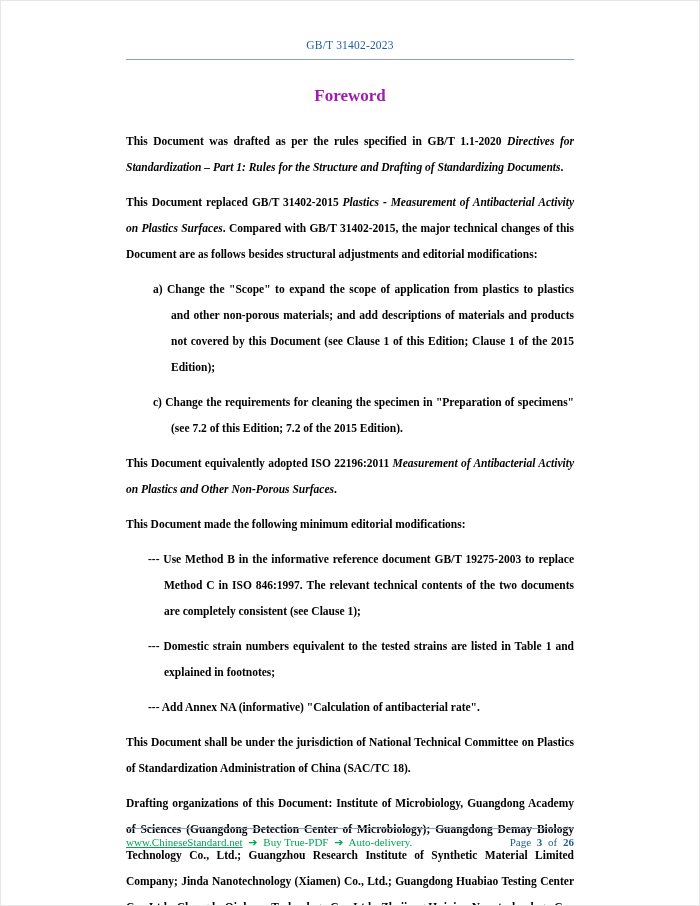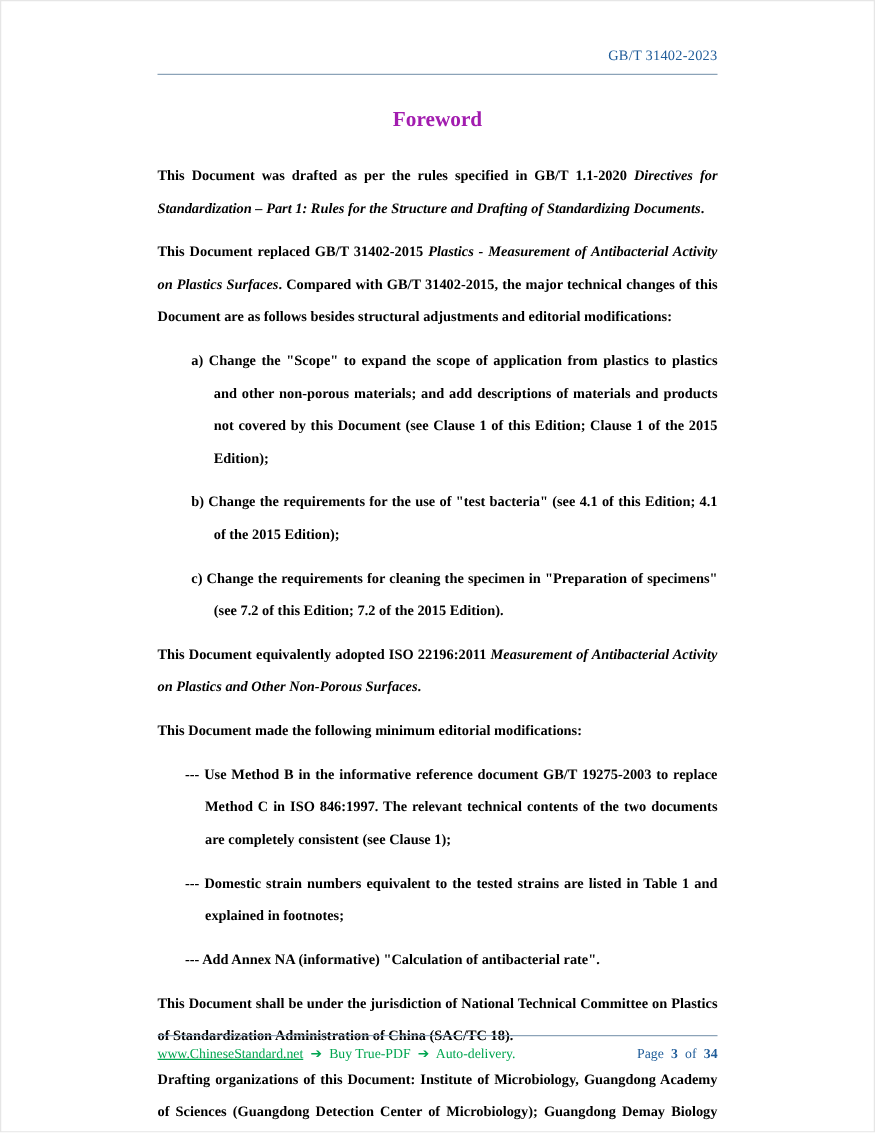"GB/T 31402-2023" .header { text-align: right -> center }
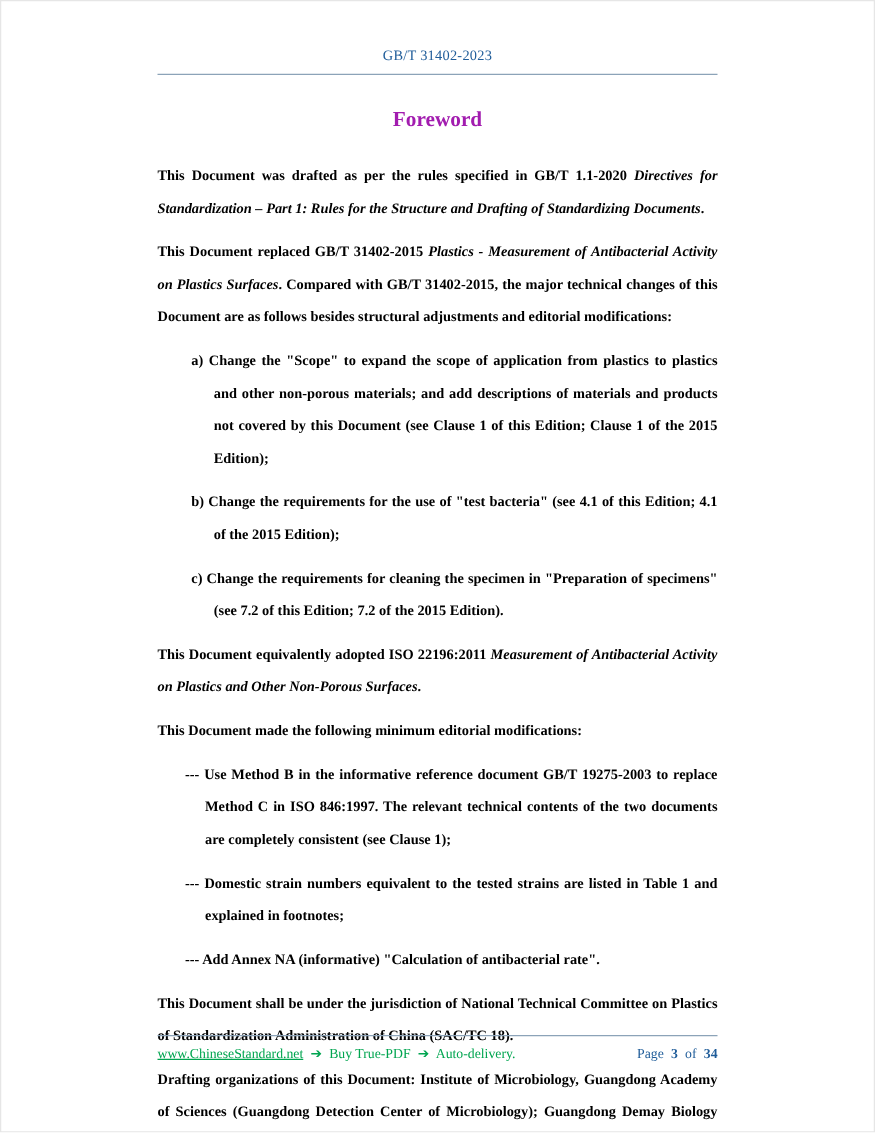"b) Change the requirements for" p.block { html: <p><span>b) Change the requirements for the use of "test bacteria" (see 4.1 of this Edition; 4.1 of the 2015 Edition);</span></p> -> none }
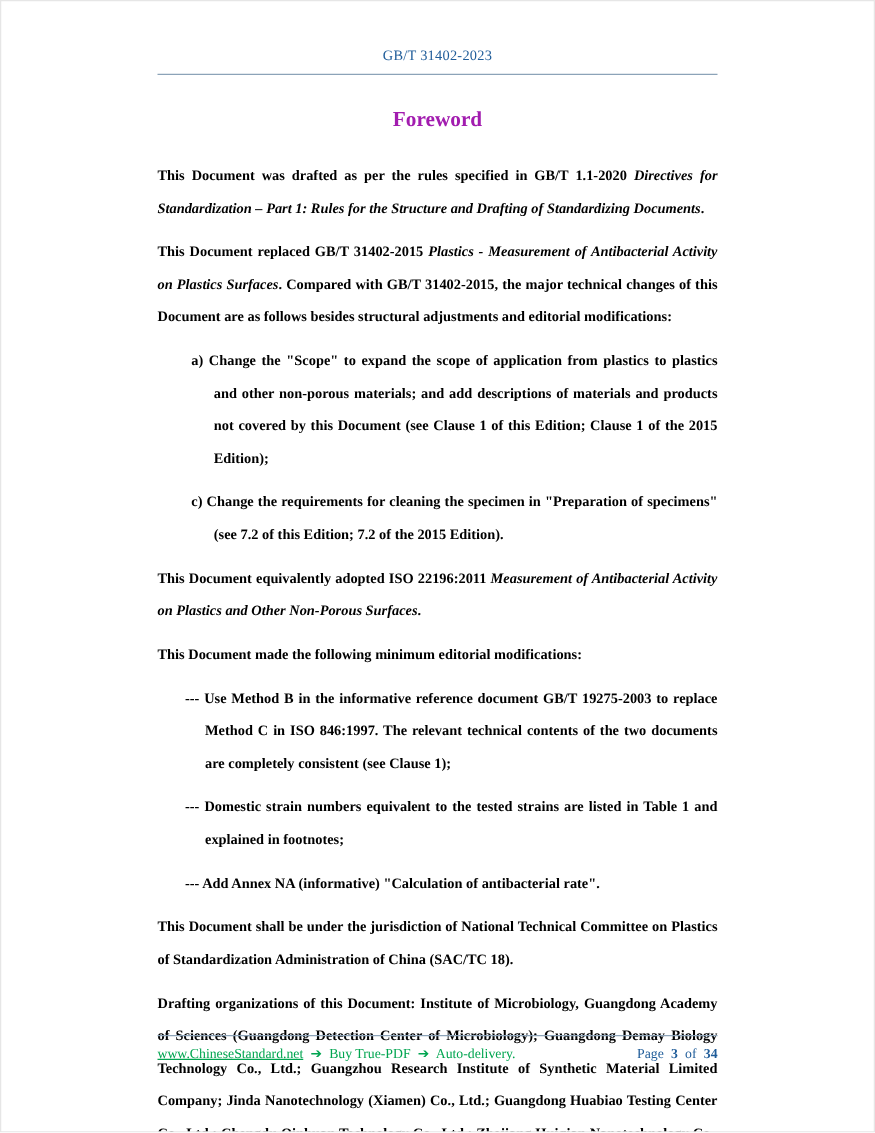"34" span.num { text: 34 -> 26 }
